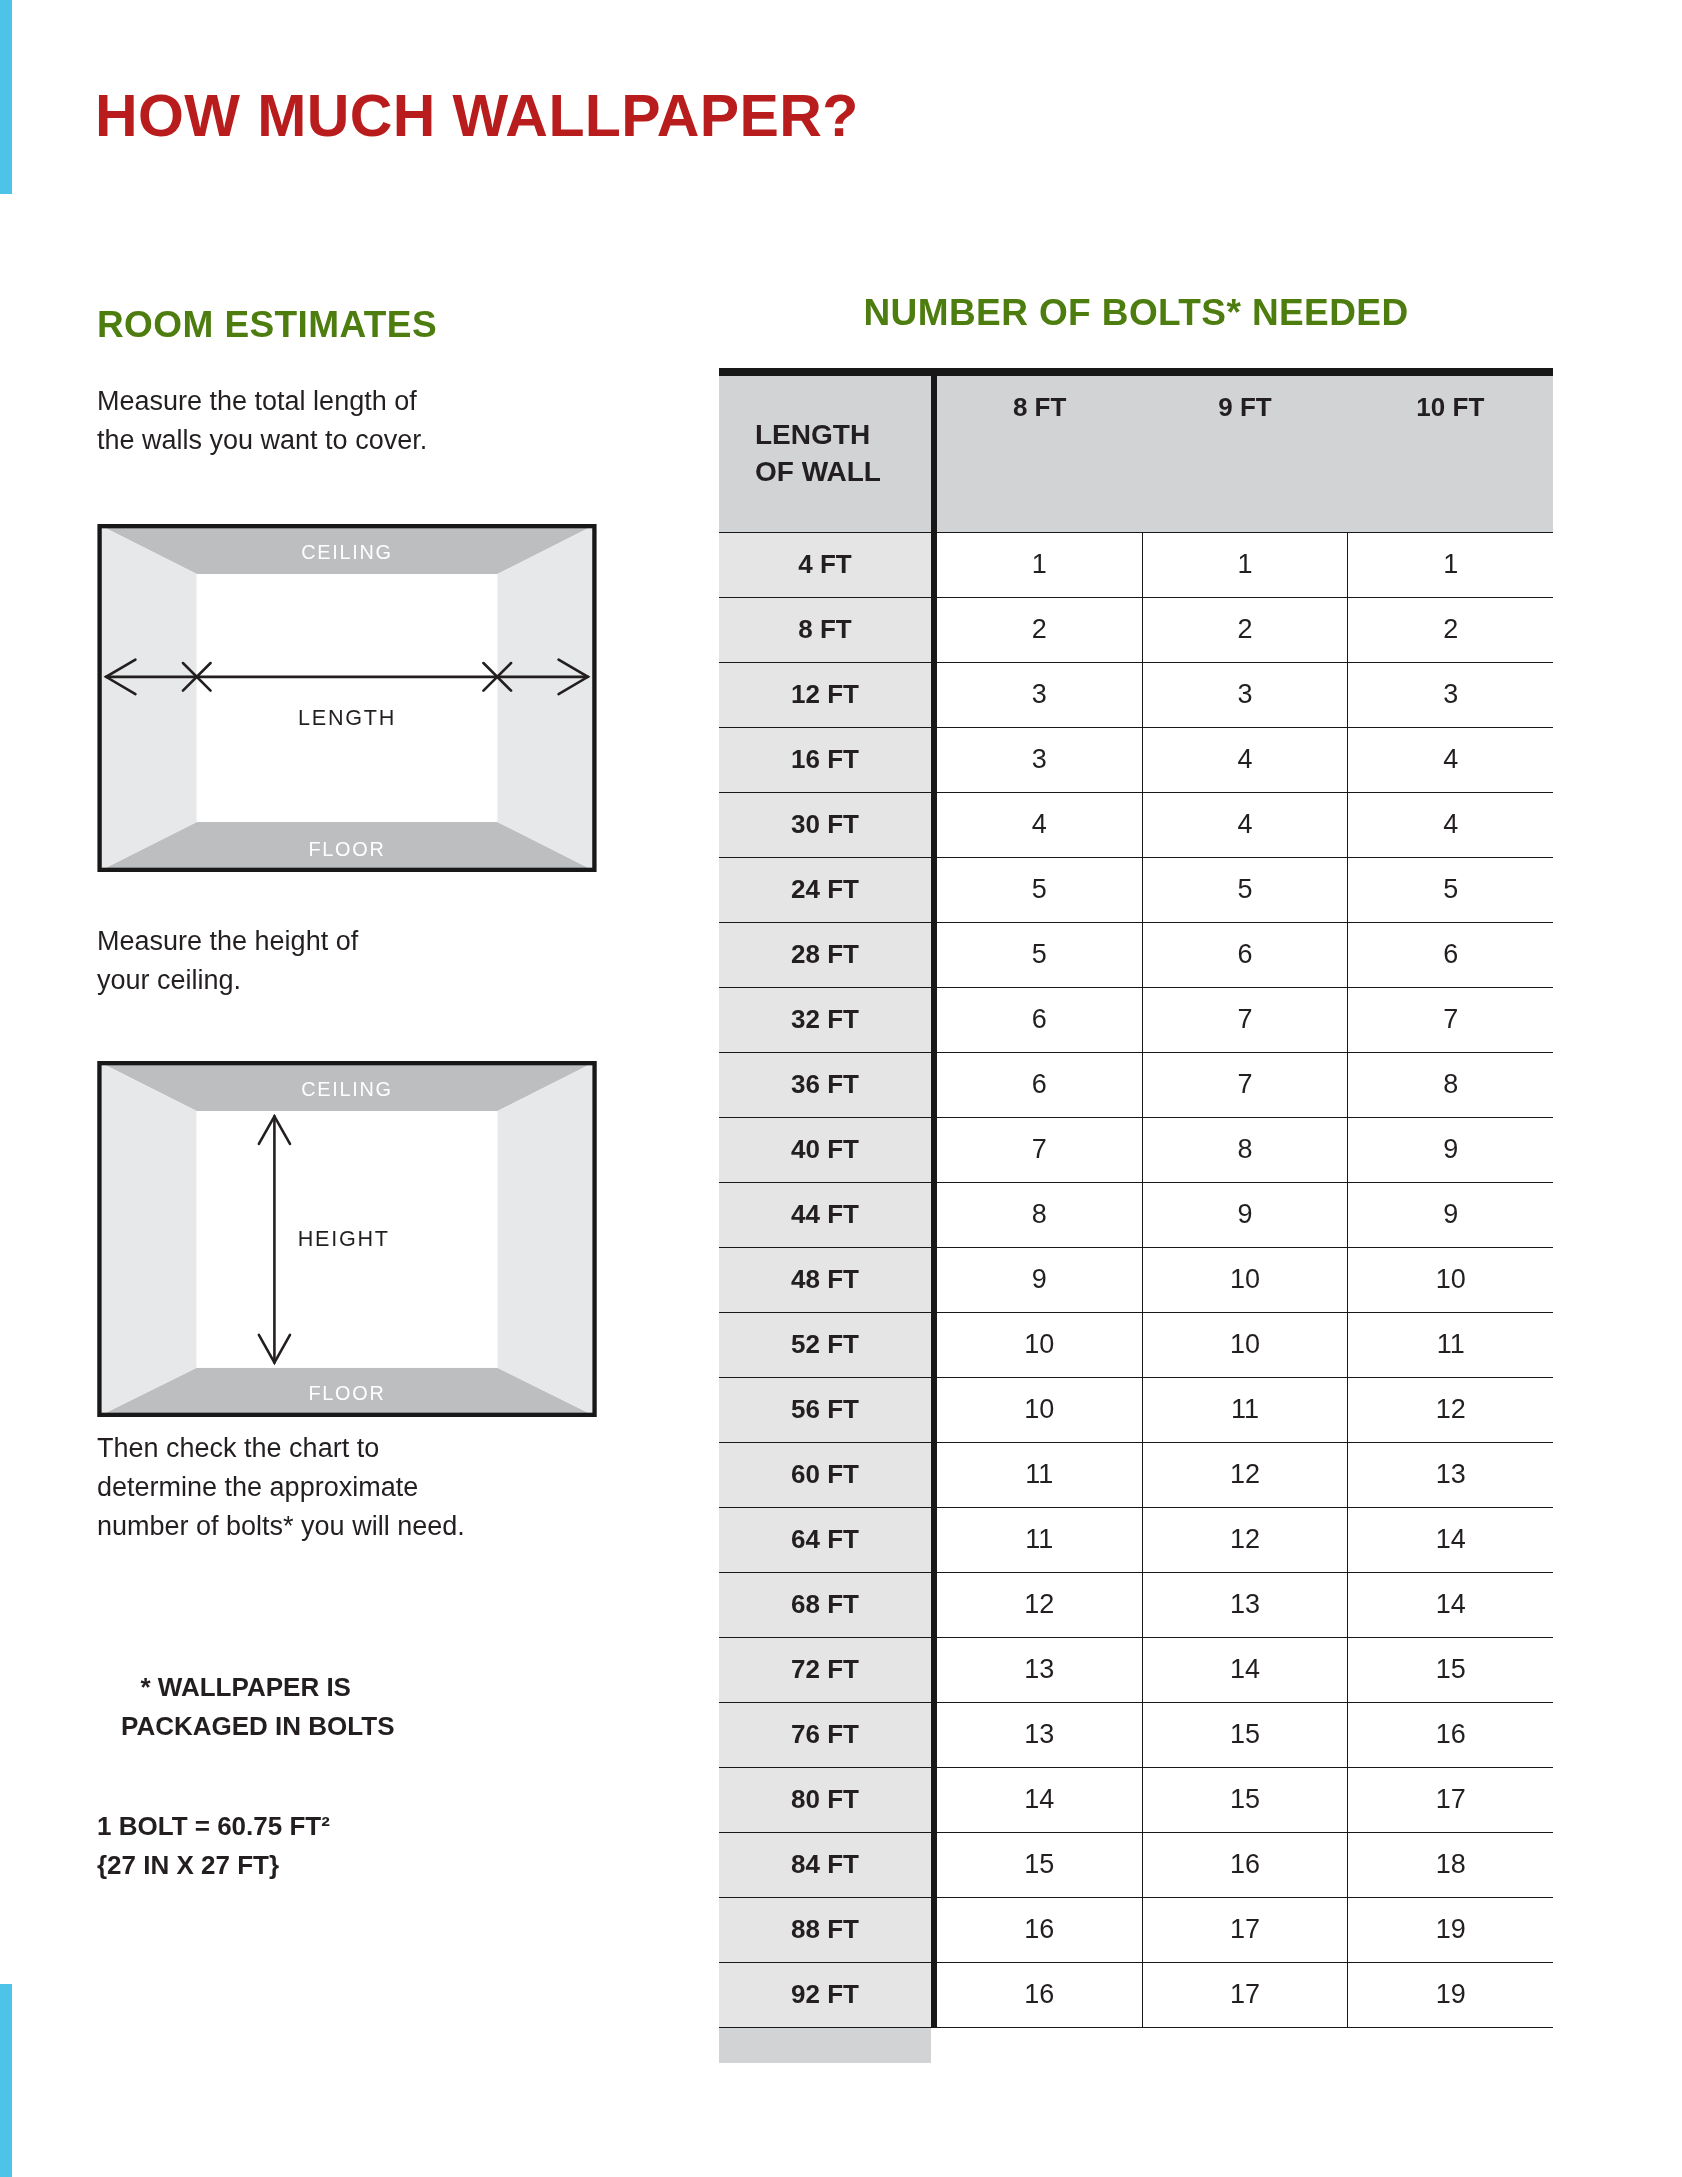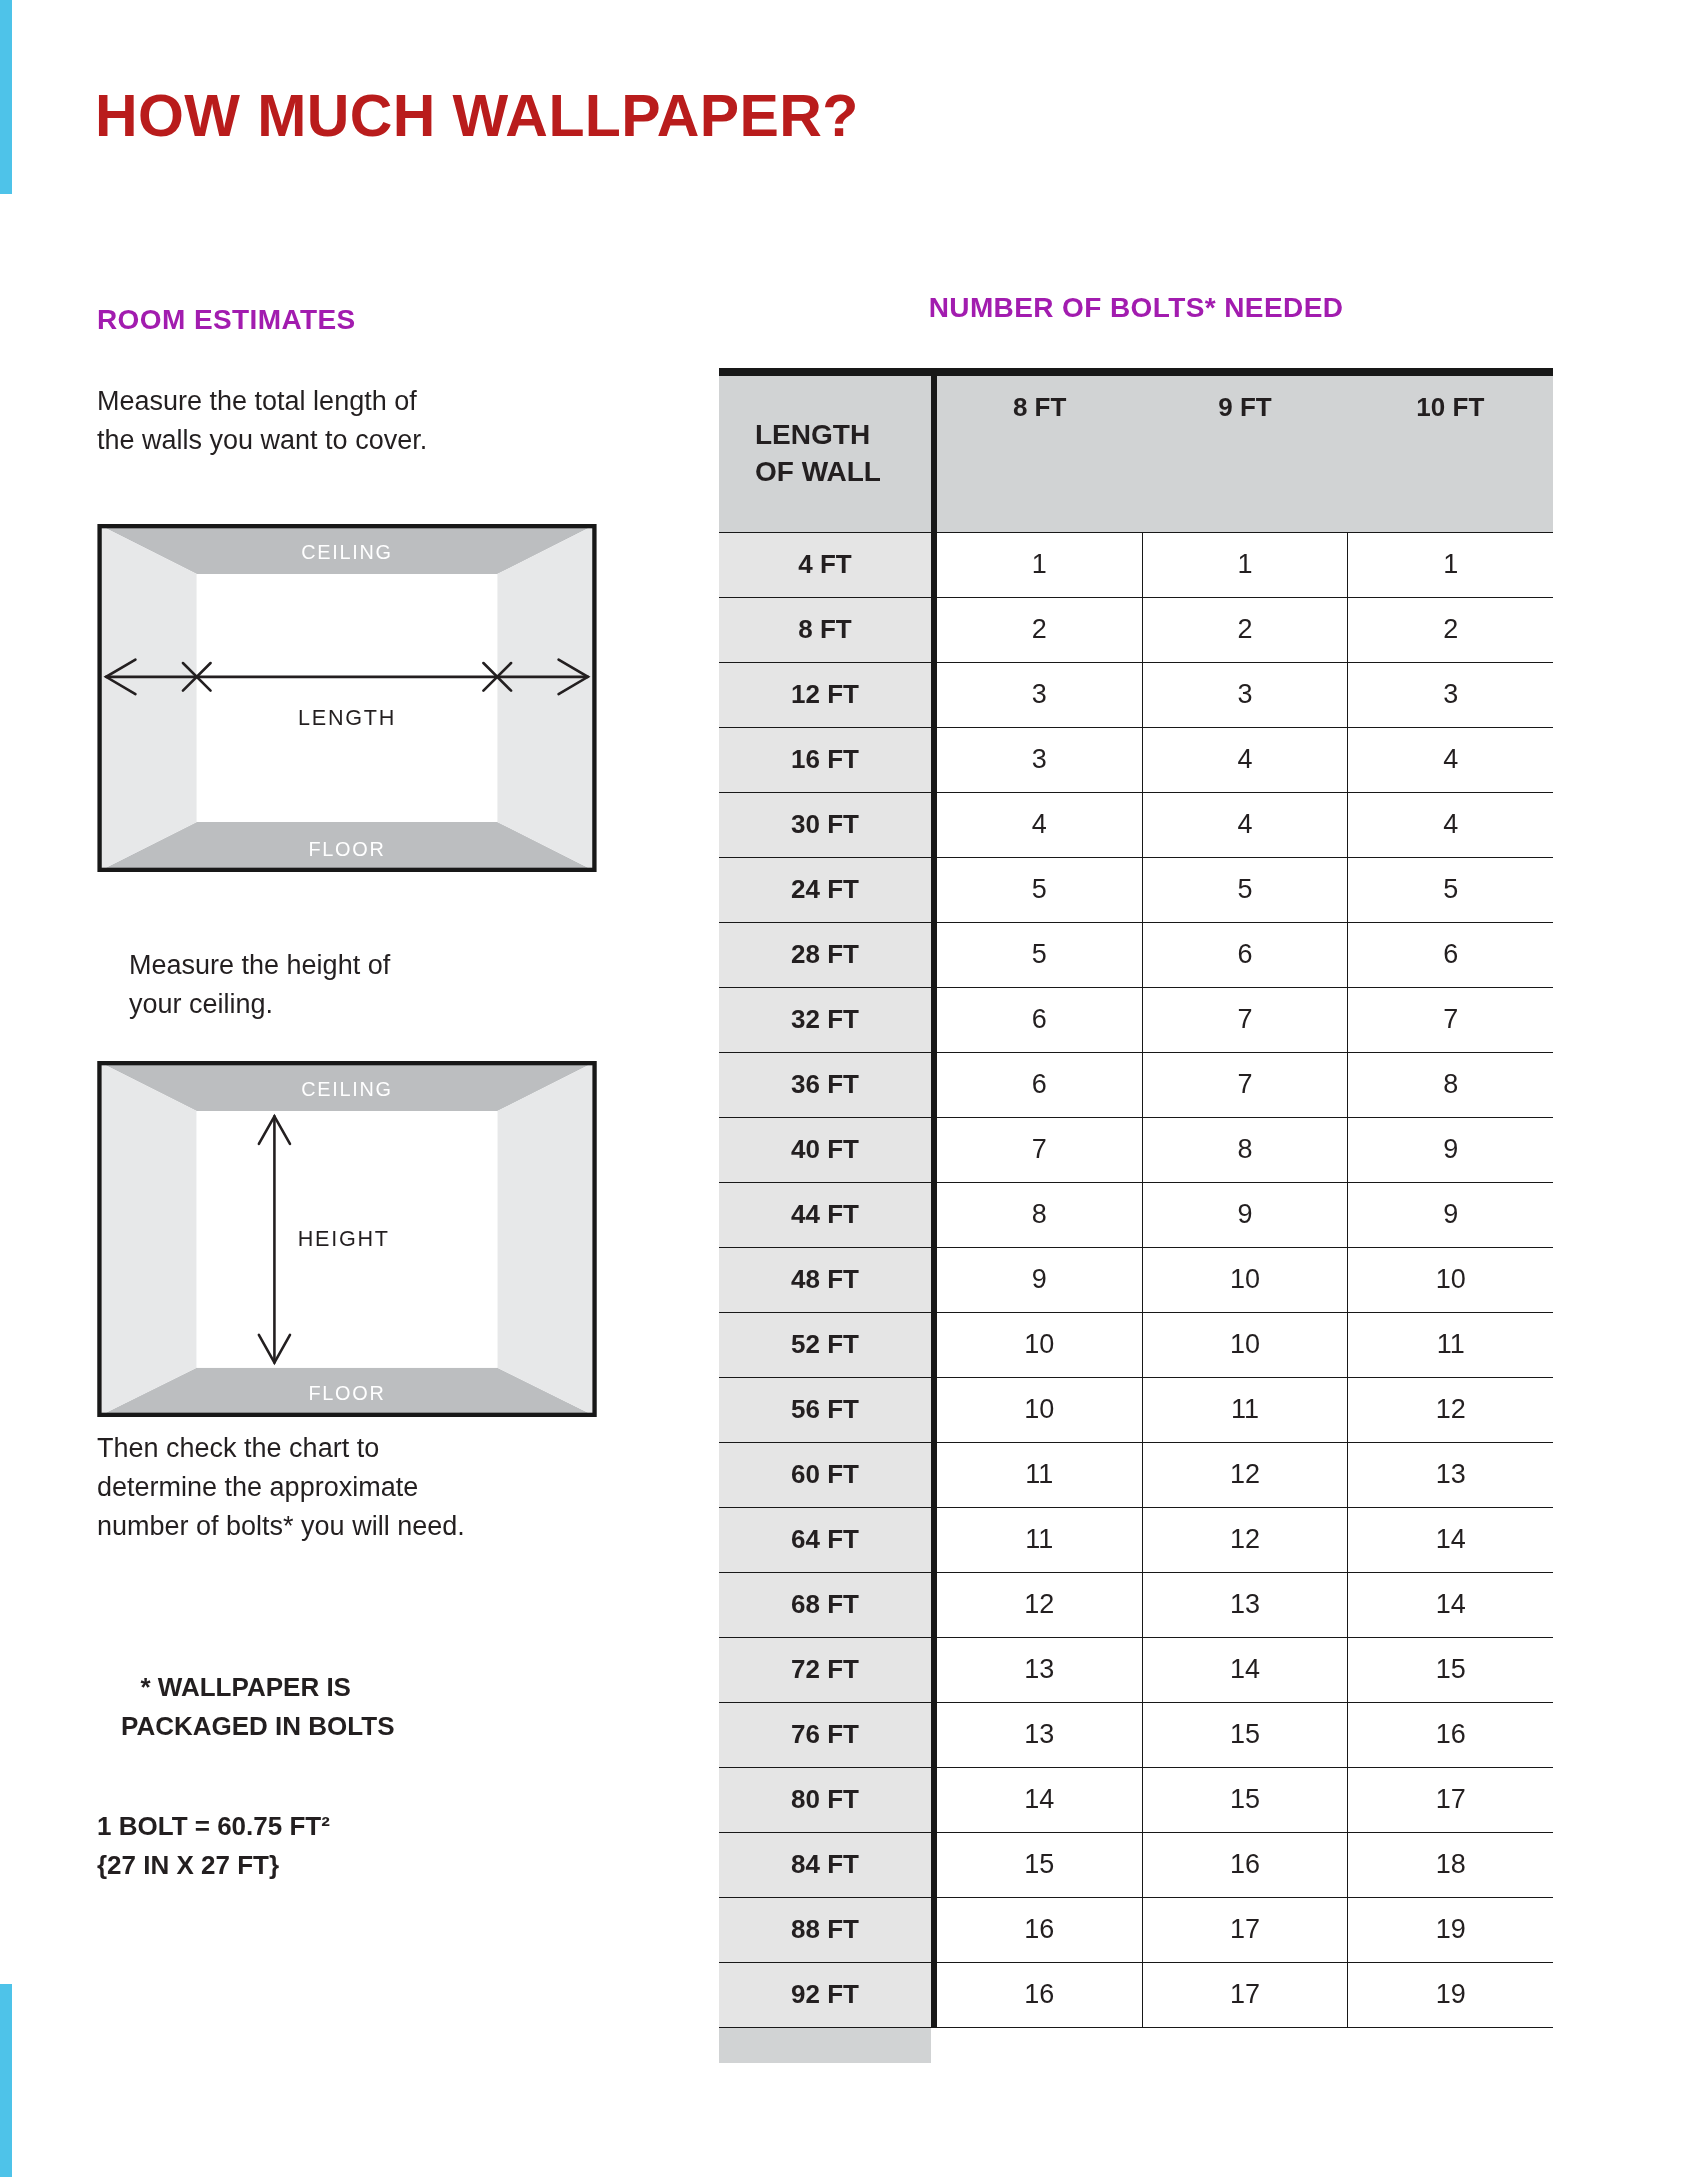"ROOM ESTIMATES" .sec-head { color: #a21caf -> #4d7c0f; font-size: 28px -> 37px }
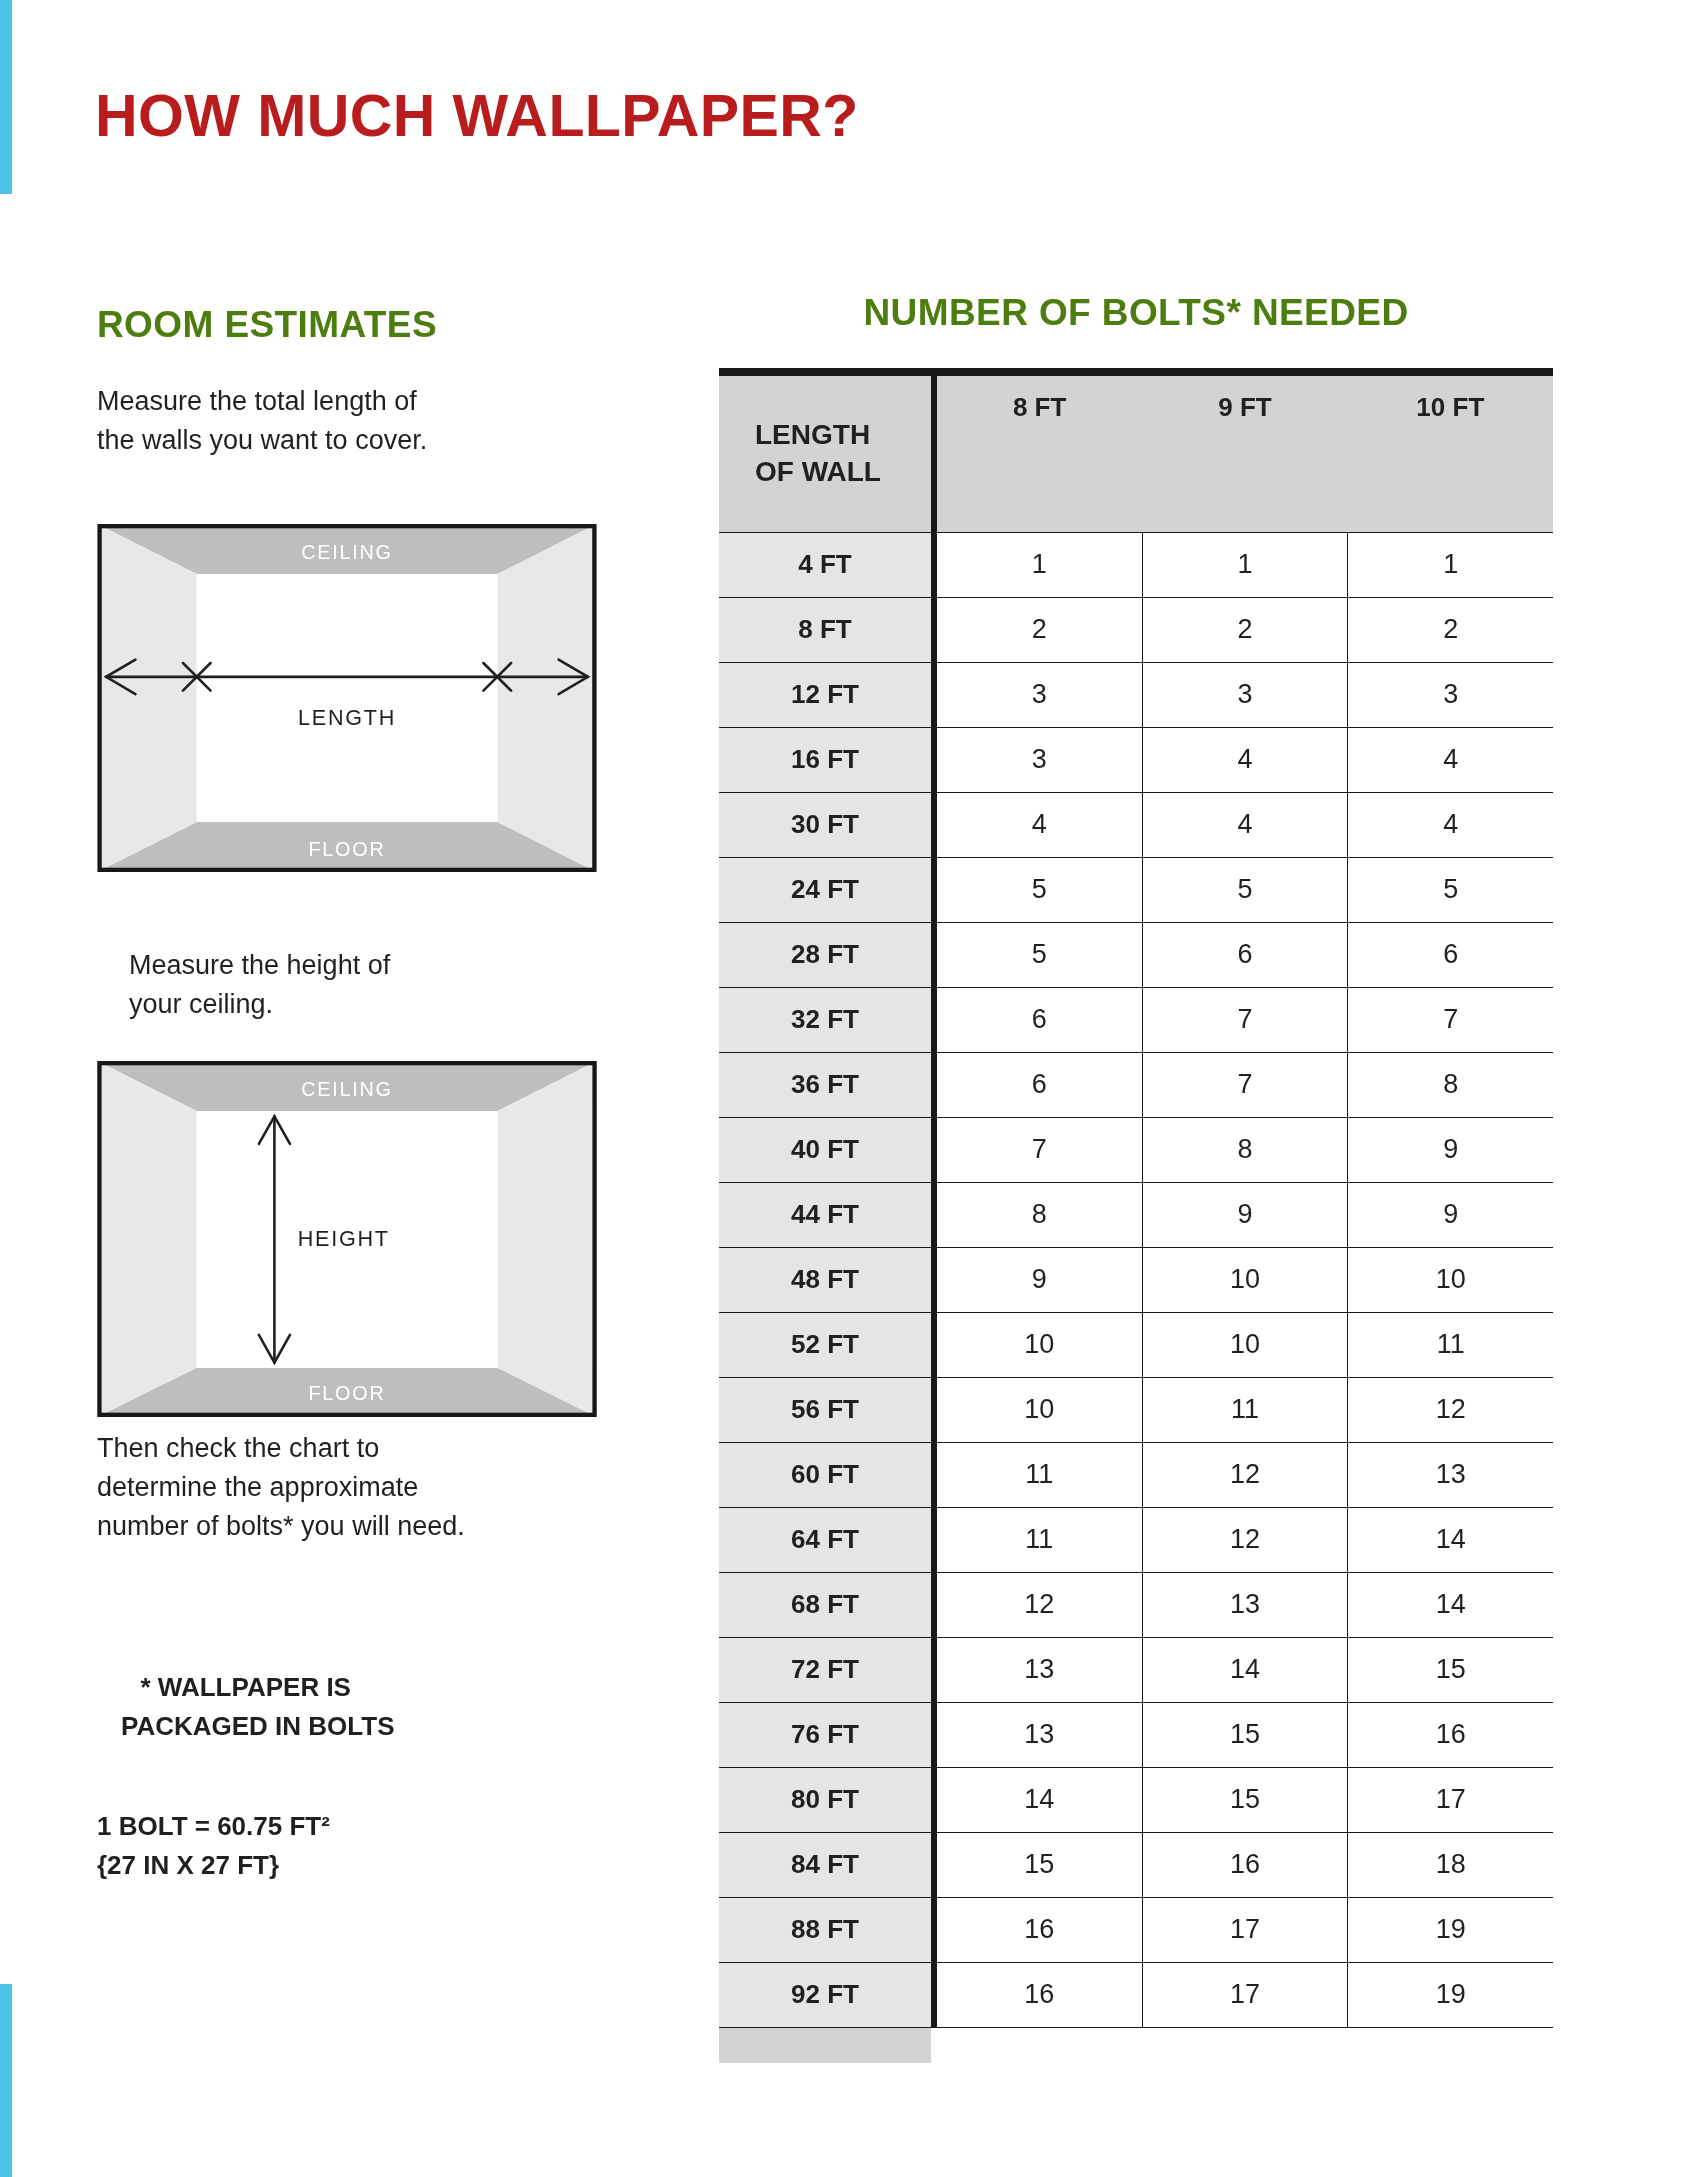"Measure the height of" #step2 { margin-left: 32px -> none; top: 946px -> 922px }
